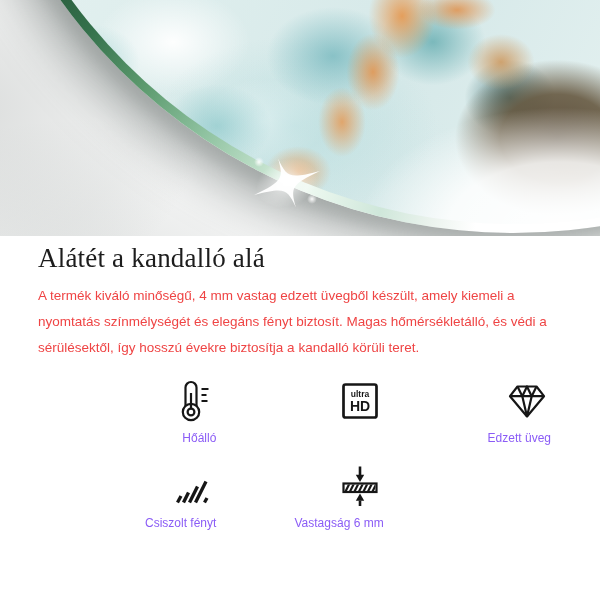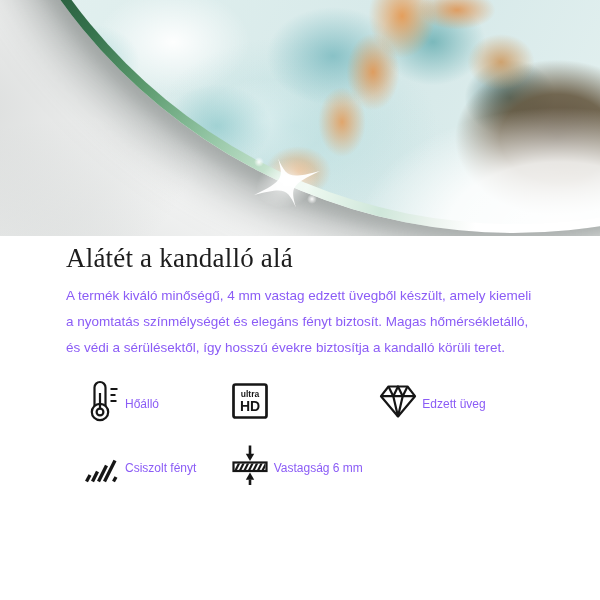"Alátét a kandalló alá" .content { padding: 0 66px -> 0 38px }
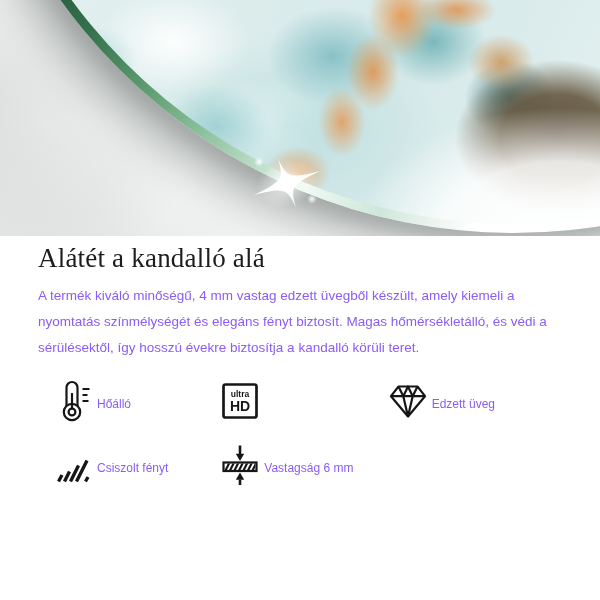"A termék kiváló minőségű, 4" .desc { color: #8b5cf6 -> #ef4444 }
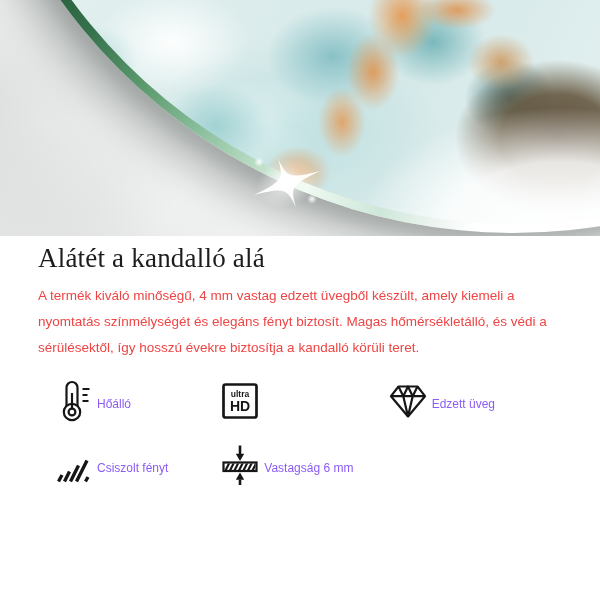"ultra" .feature { align-items: center -> flex-end; flex-direction: row -> column }
